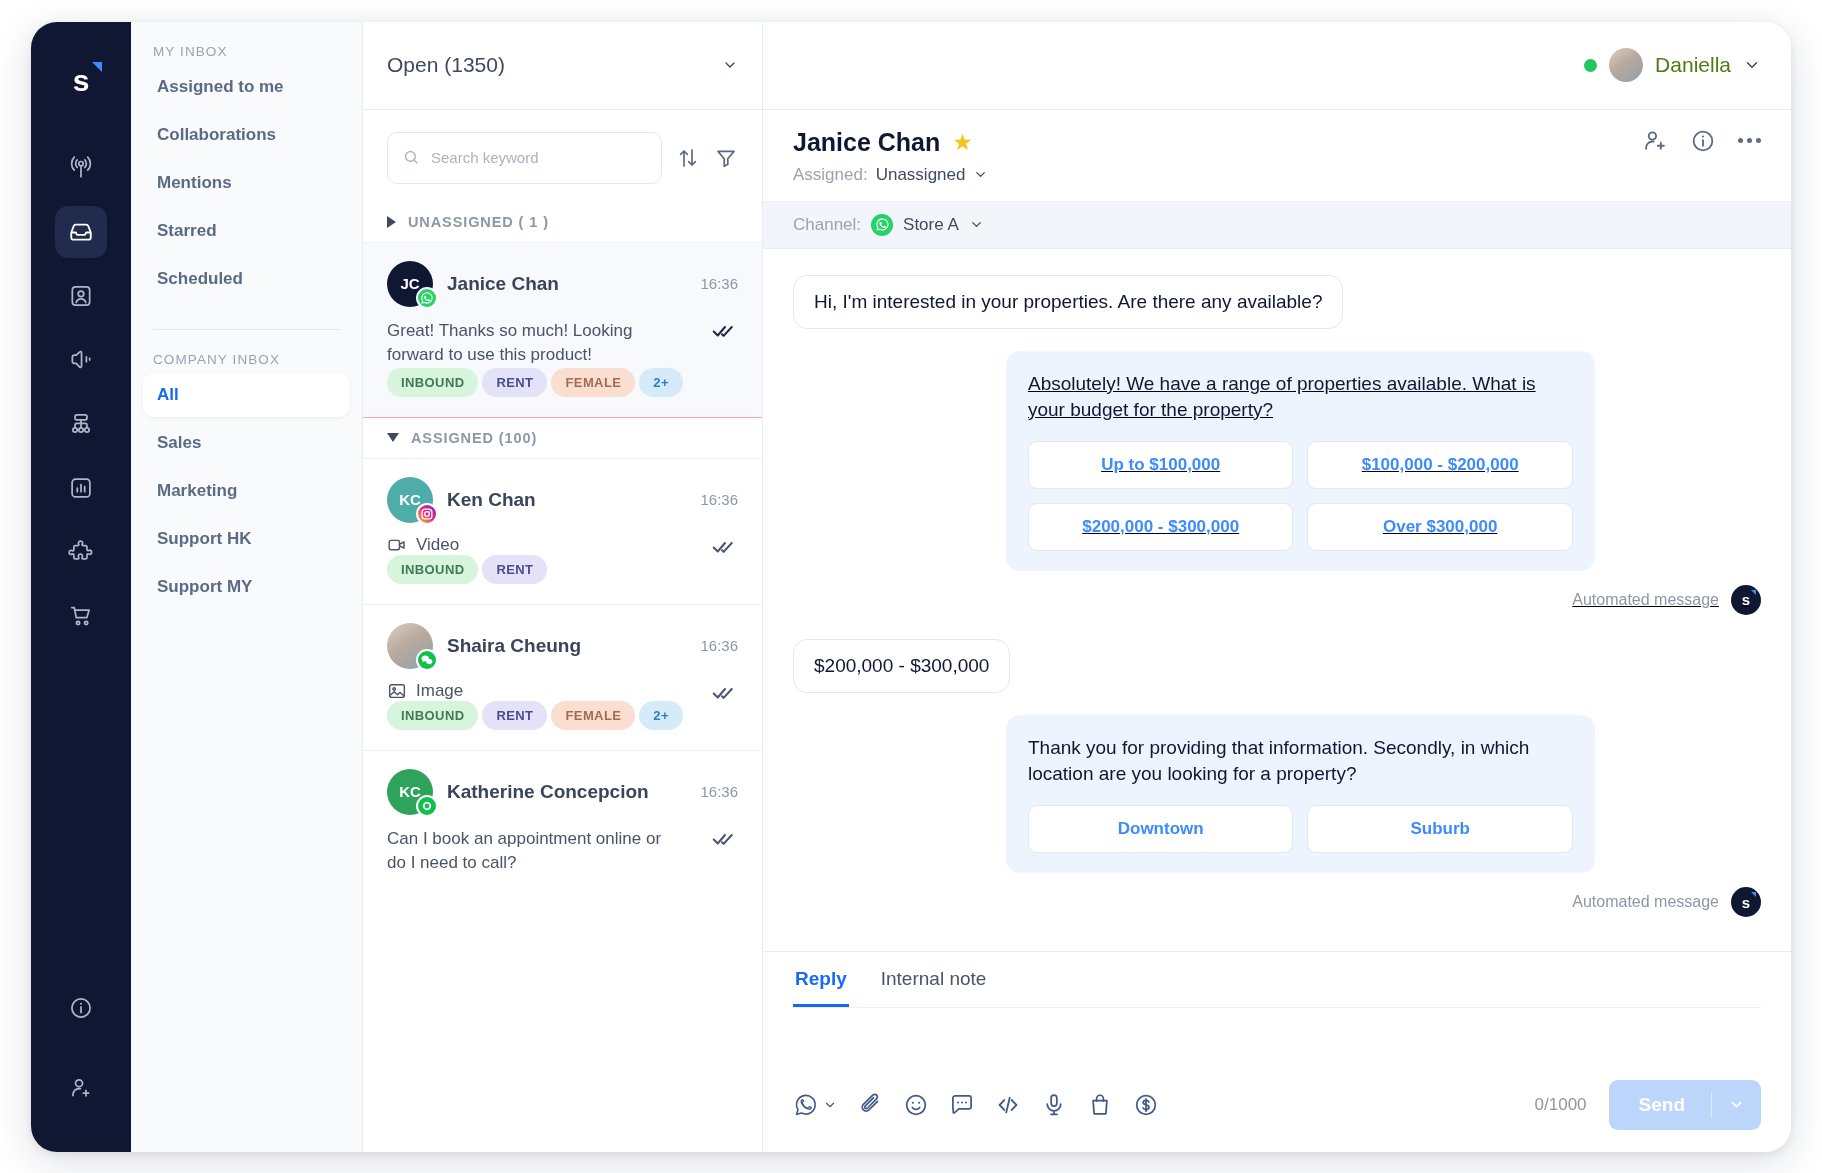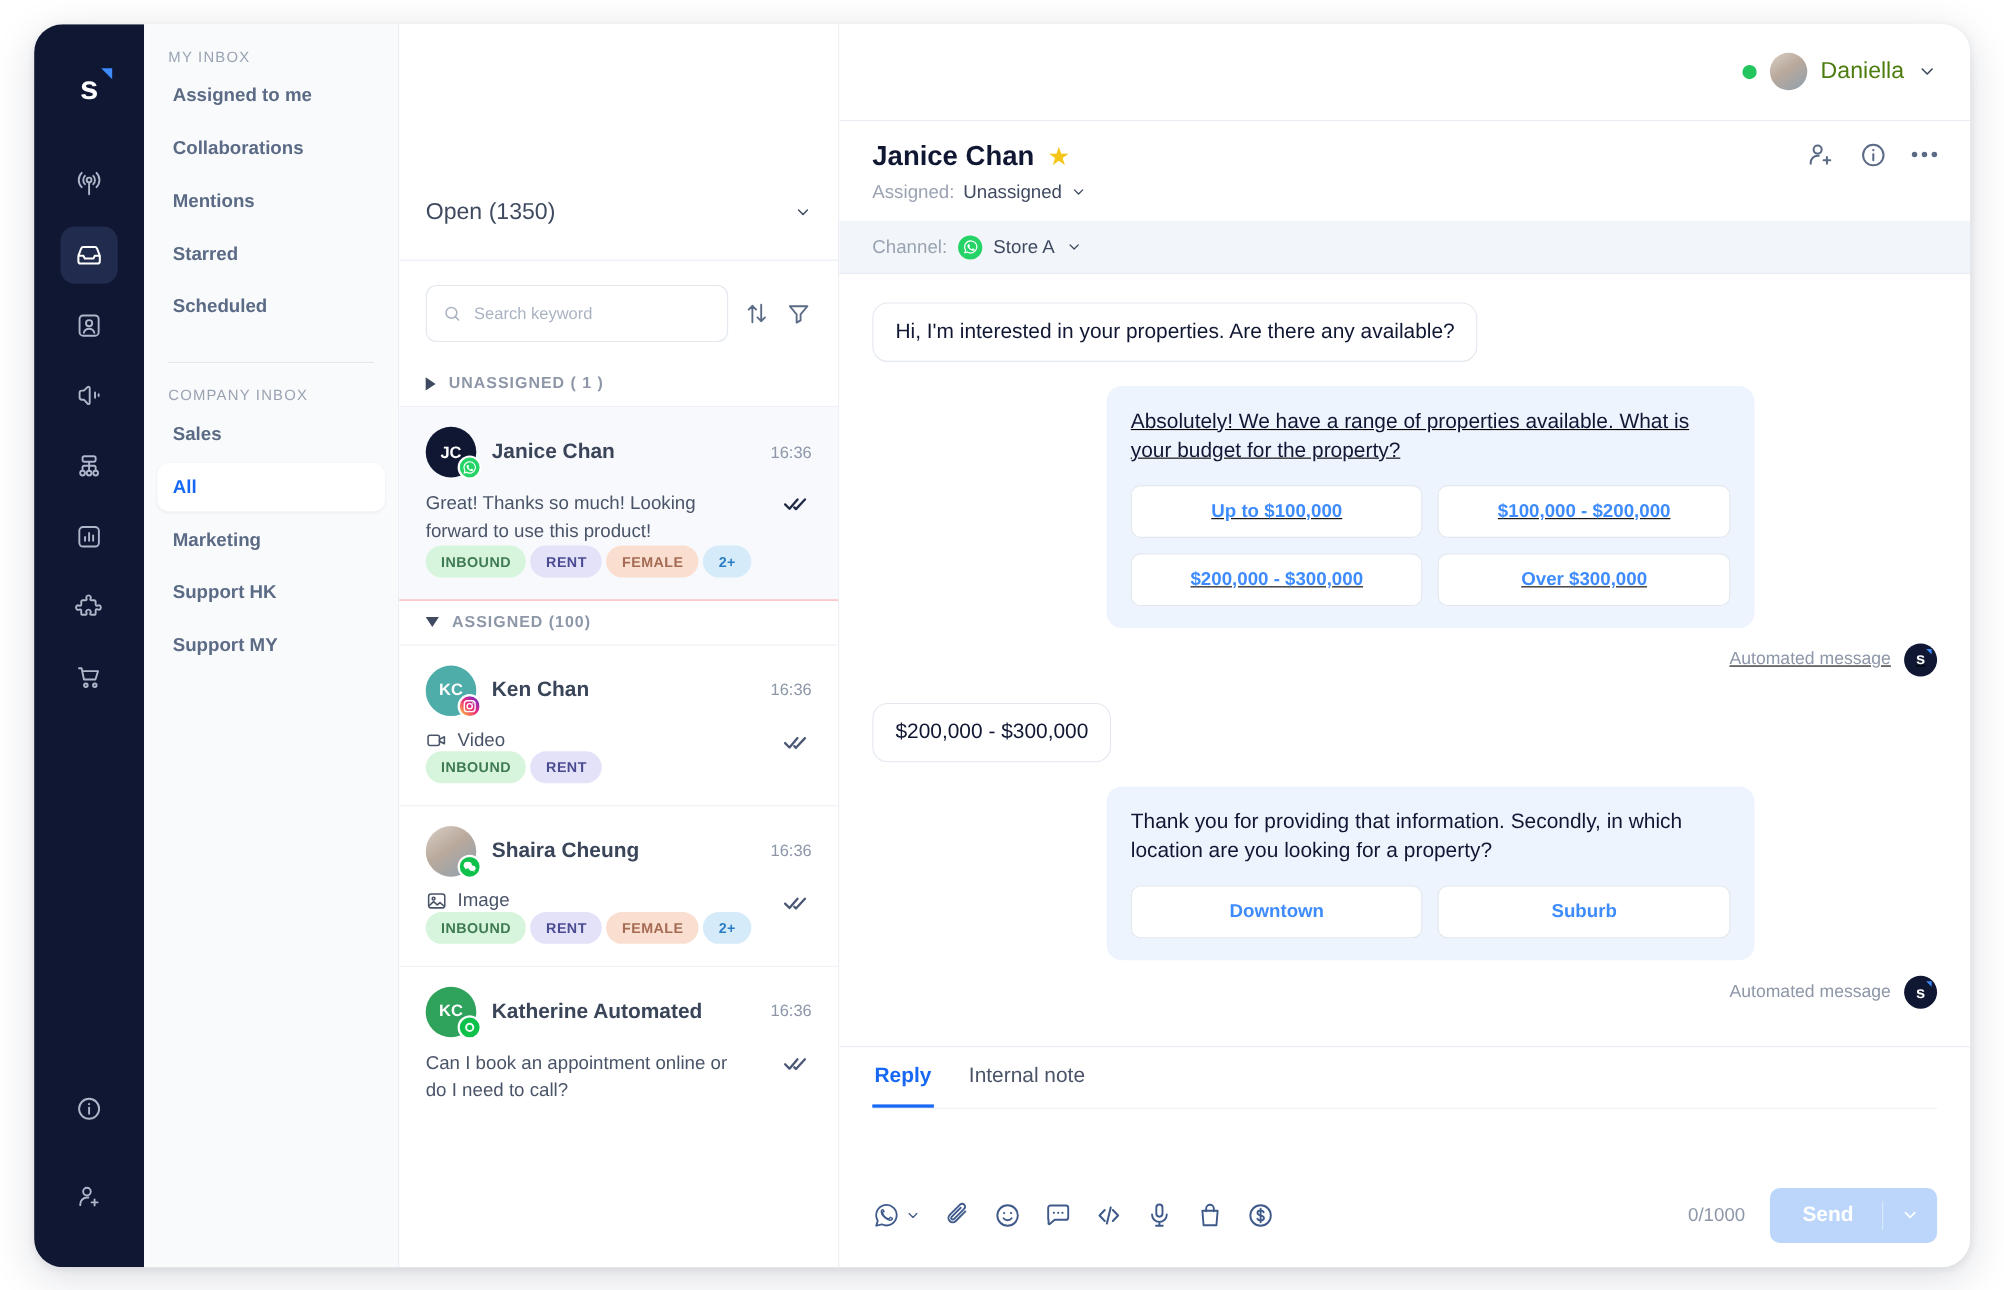"Open (1350)" .convlist { justify-content: center -> none }
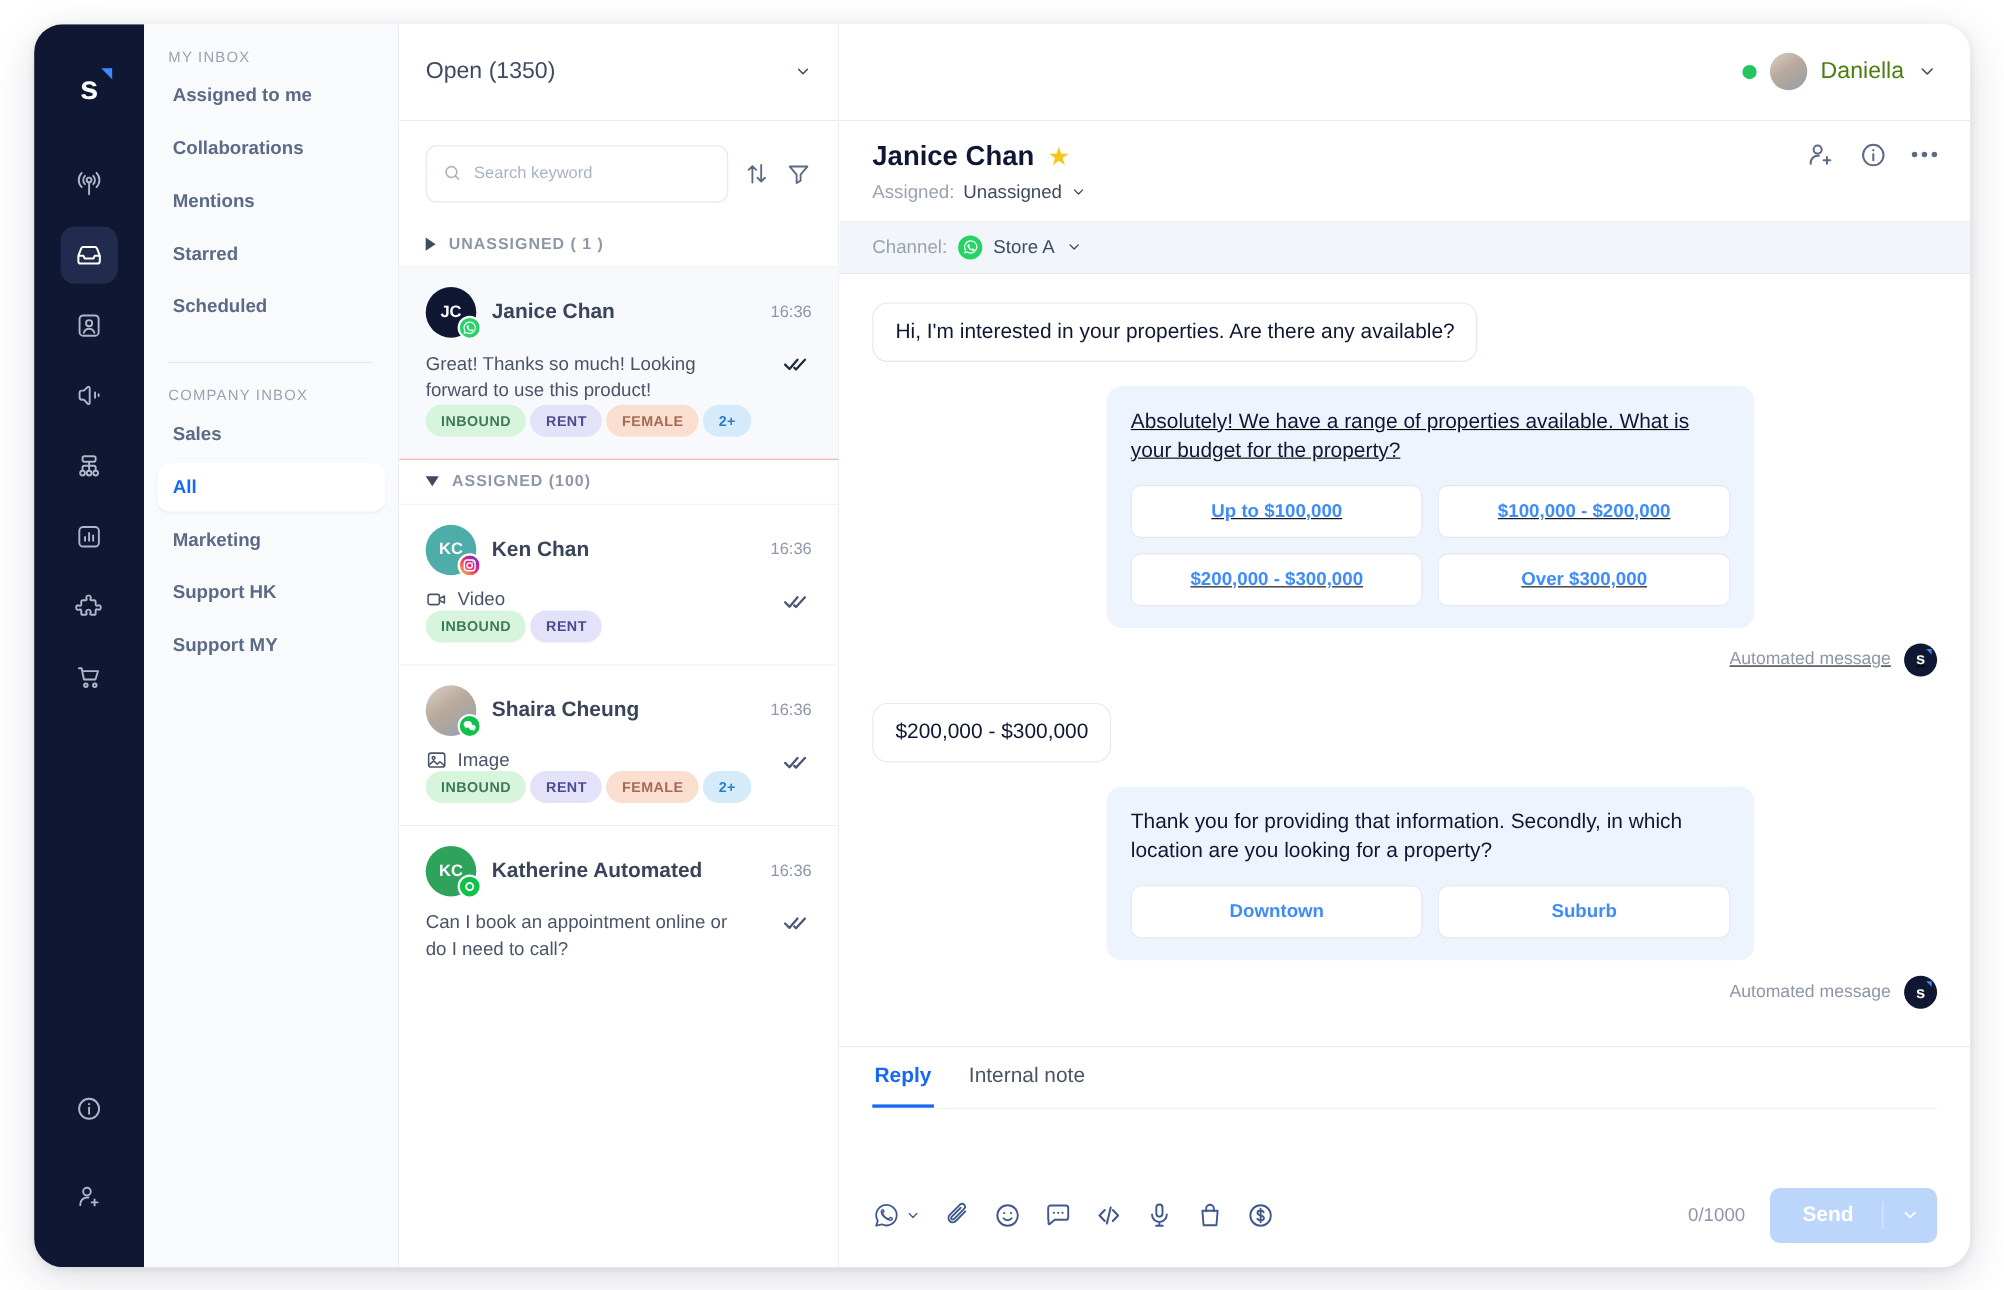"Sales" div.nav-item { order: before "All" -> after "All" }
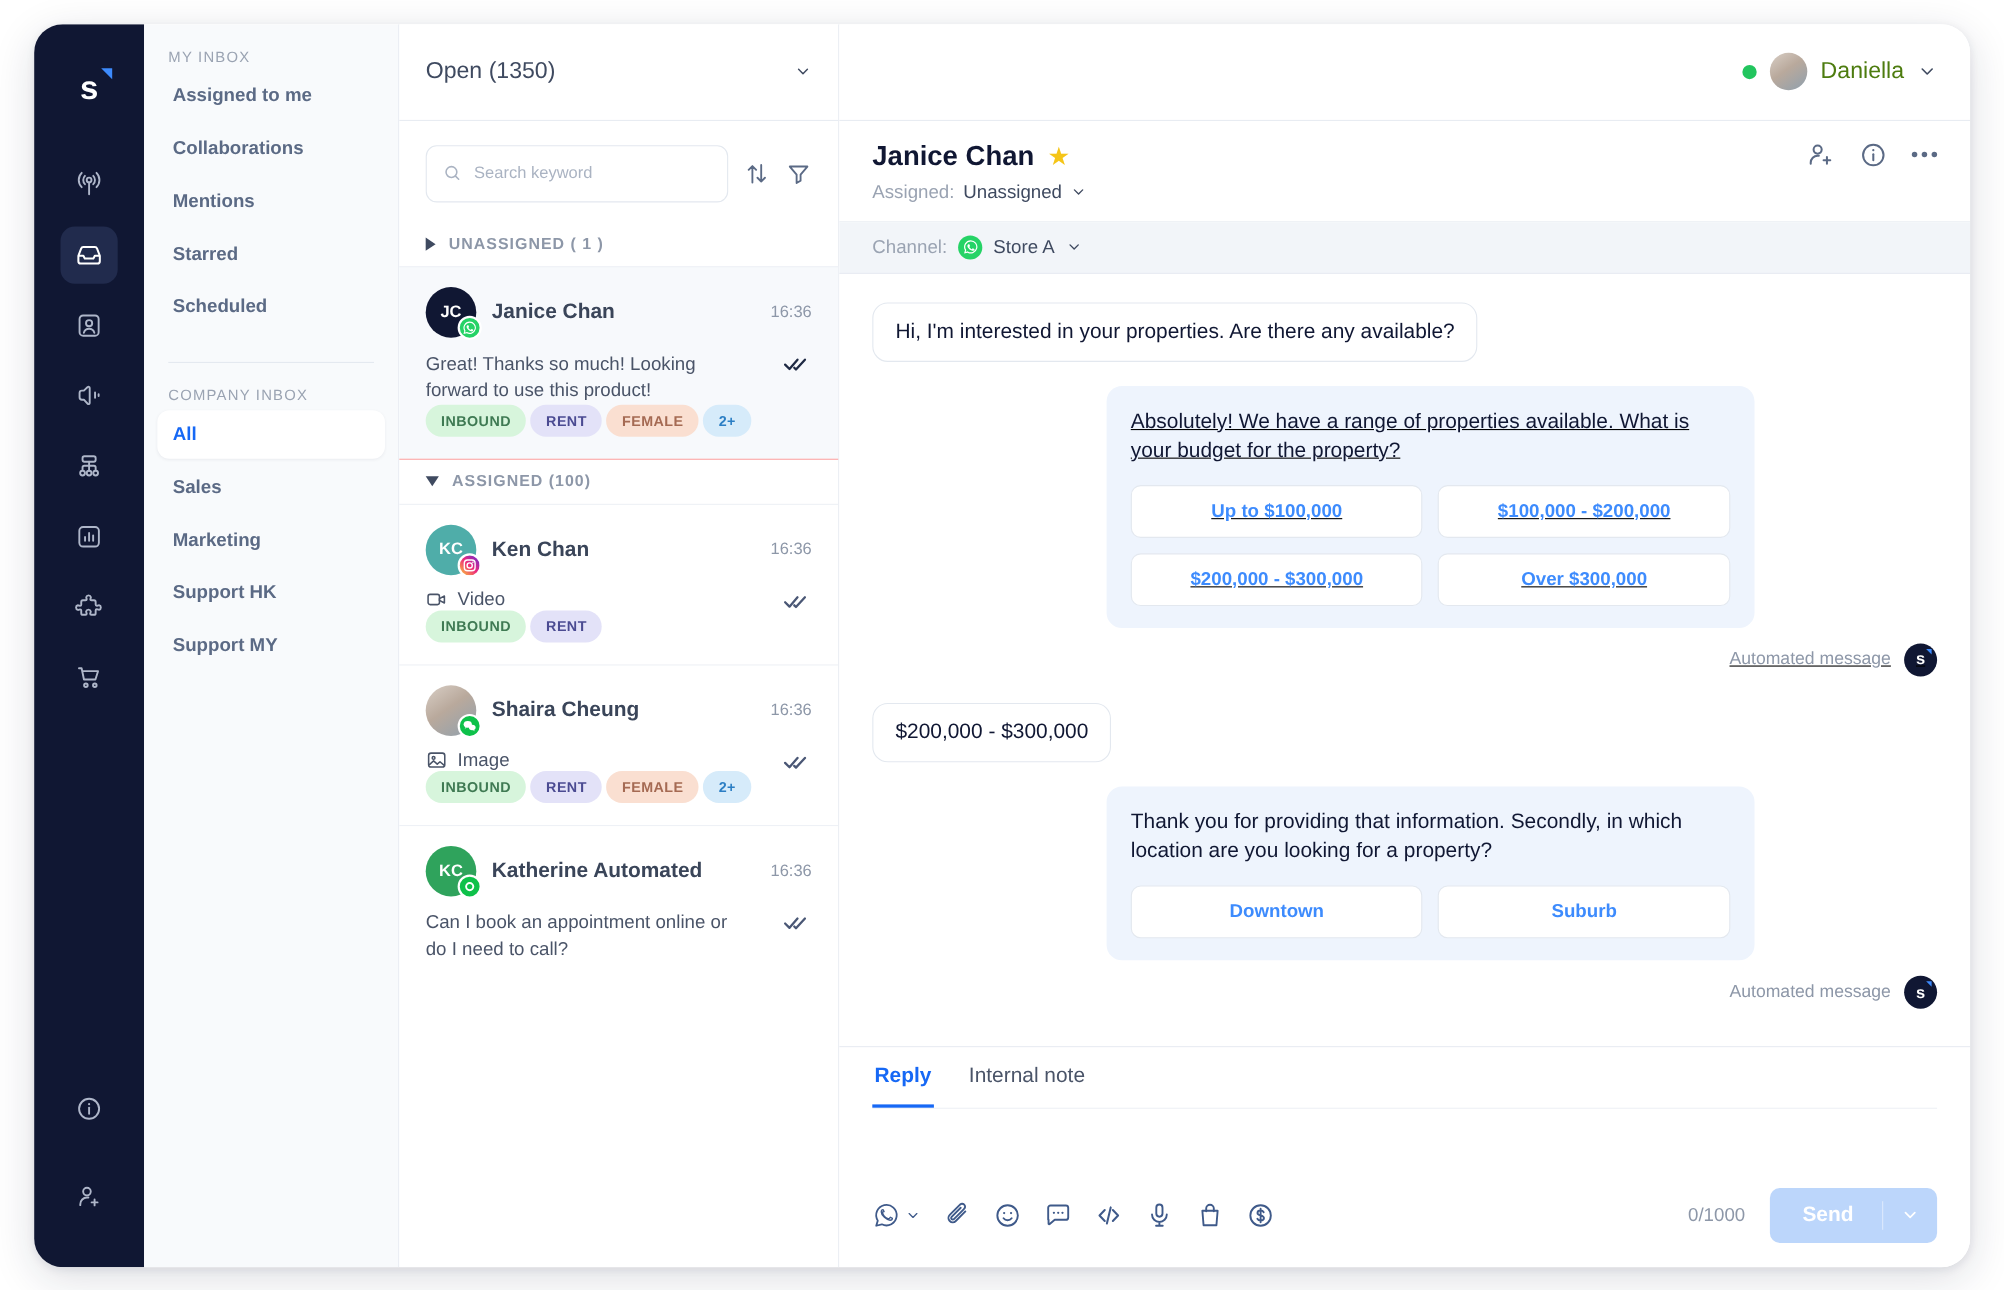"Katherine Automated" div.conv-name { text: Automated -> Concepcion }
